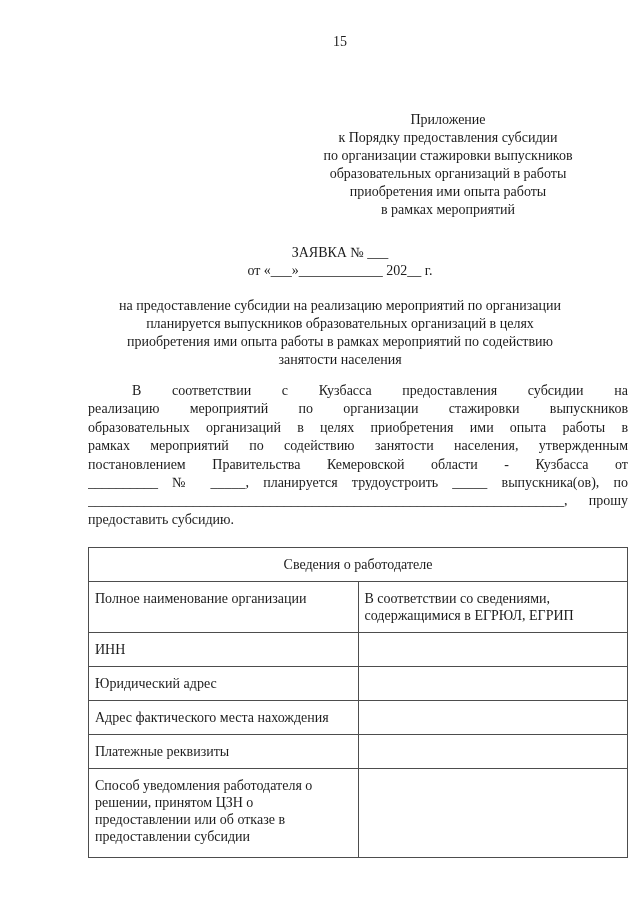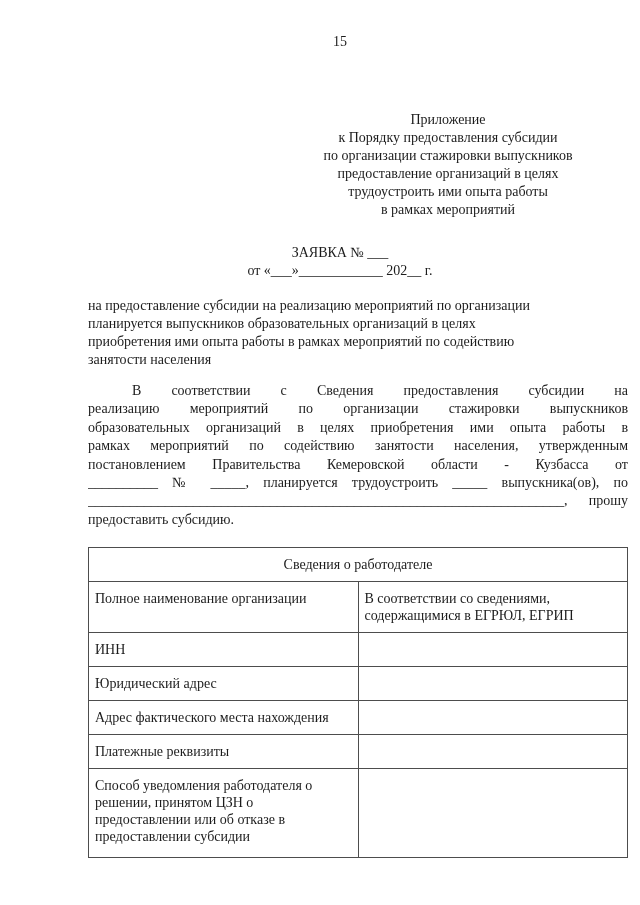"предоставление организаций в целях" div { text: предоставление организаций в целях -> образовательных организаций в работы }
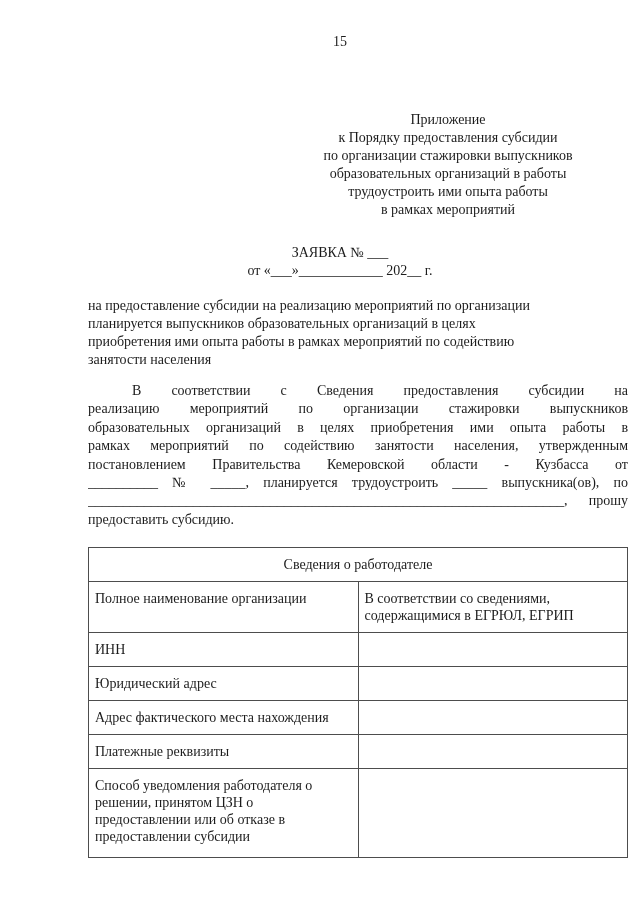"трудоустроить ими опыта работы" div { text: трудоустроить -> приобретения }
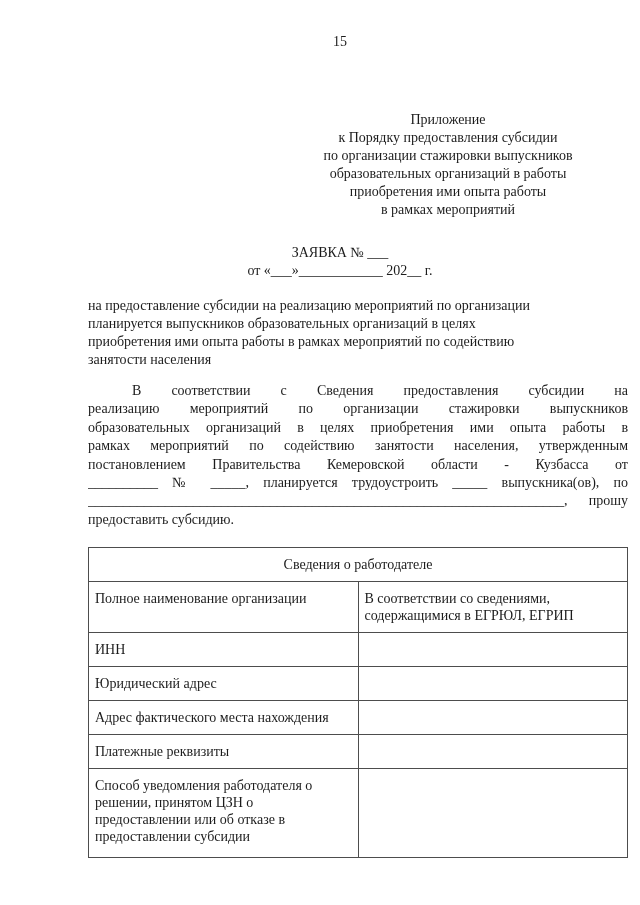"на предоставление субсидии на реализацию" .subtitle { text-align: left -> center }
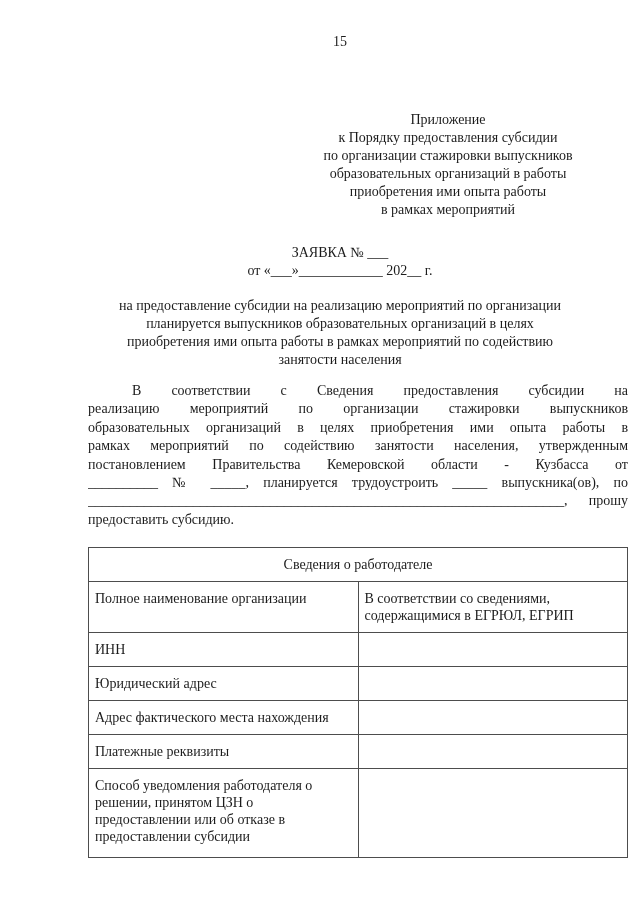"В соответствии с Сведения предоставления" div.jline { text: Сведения -> Кузбасса }
